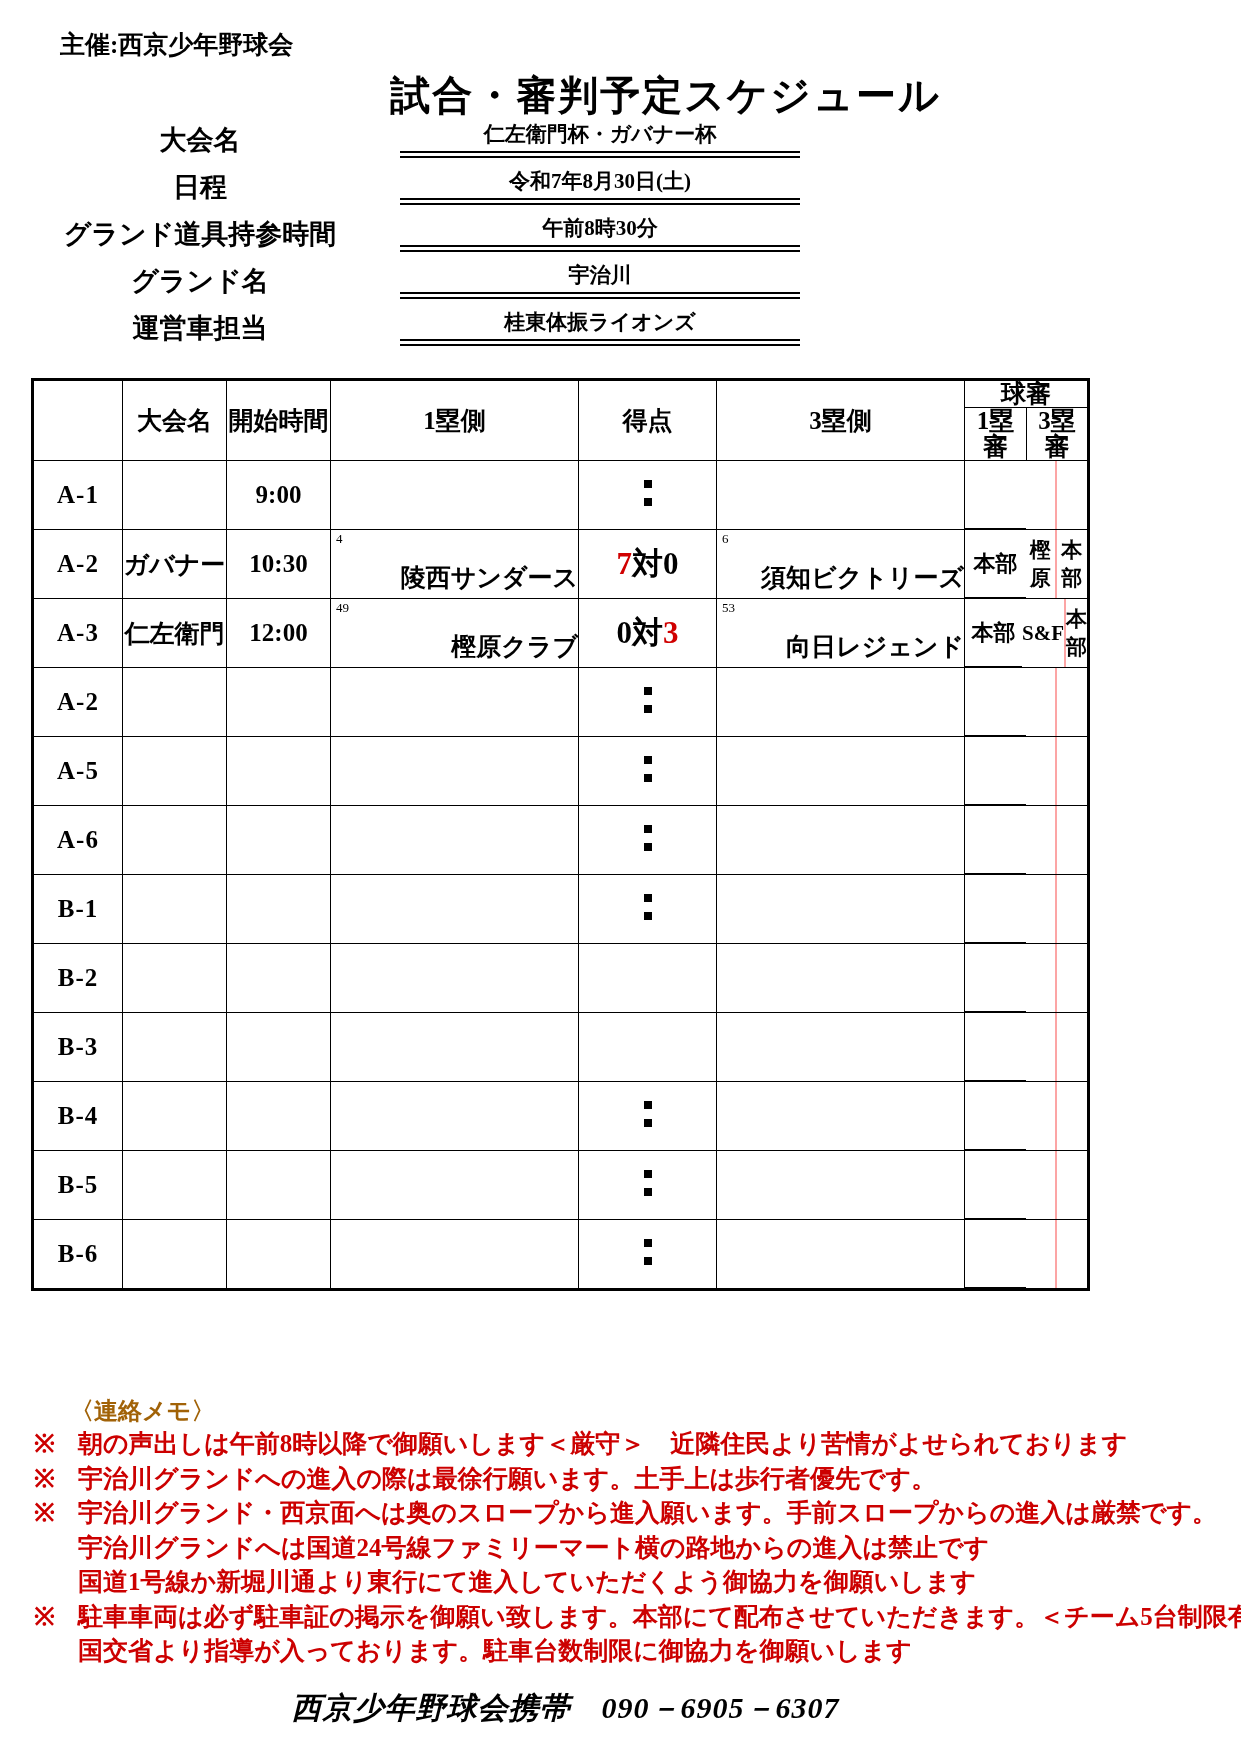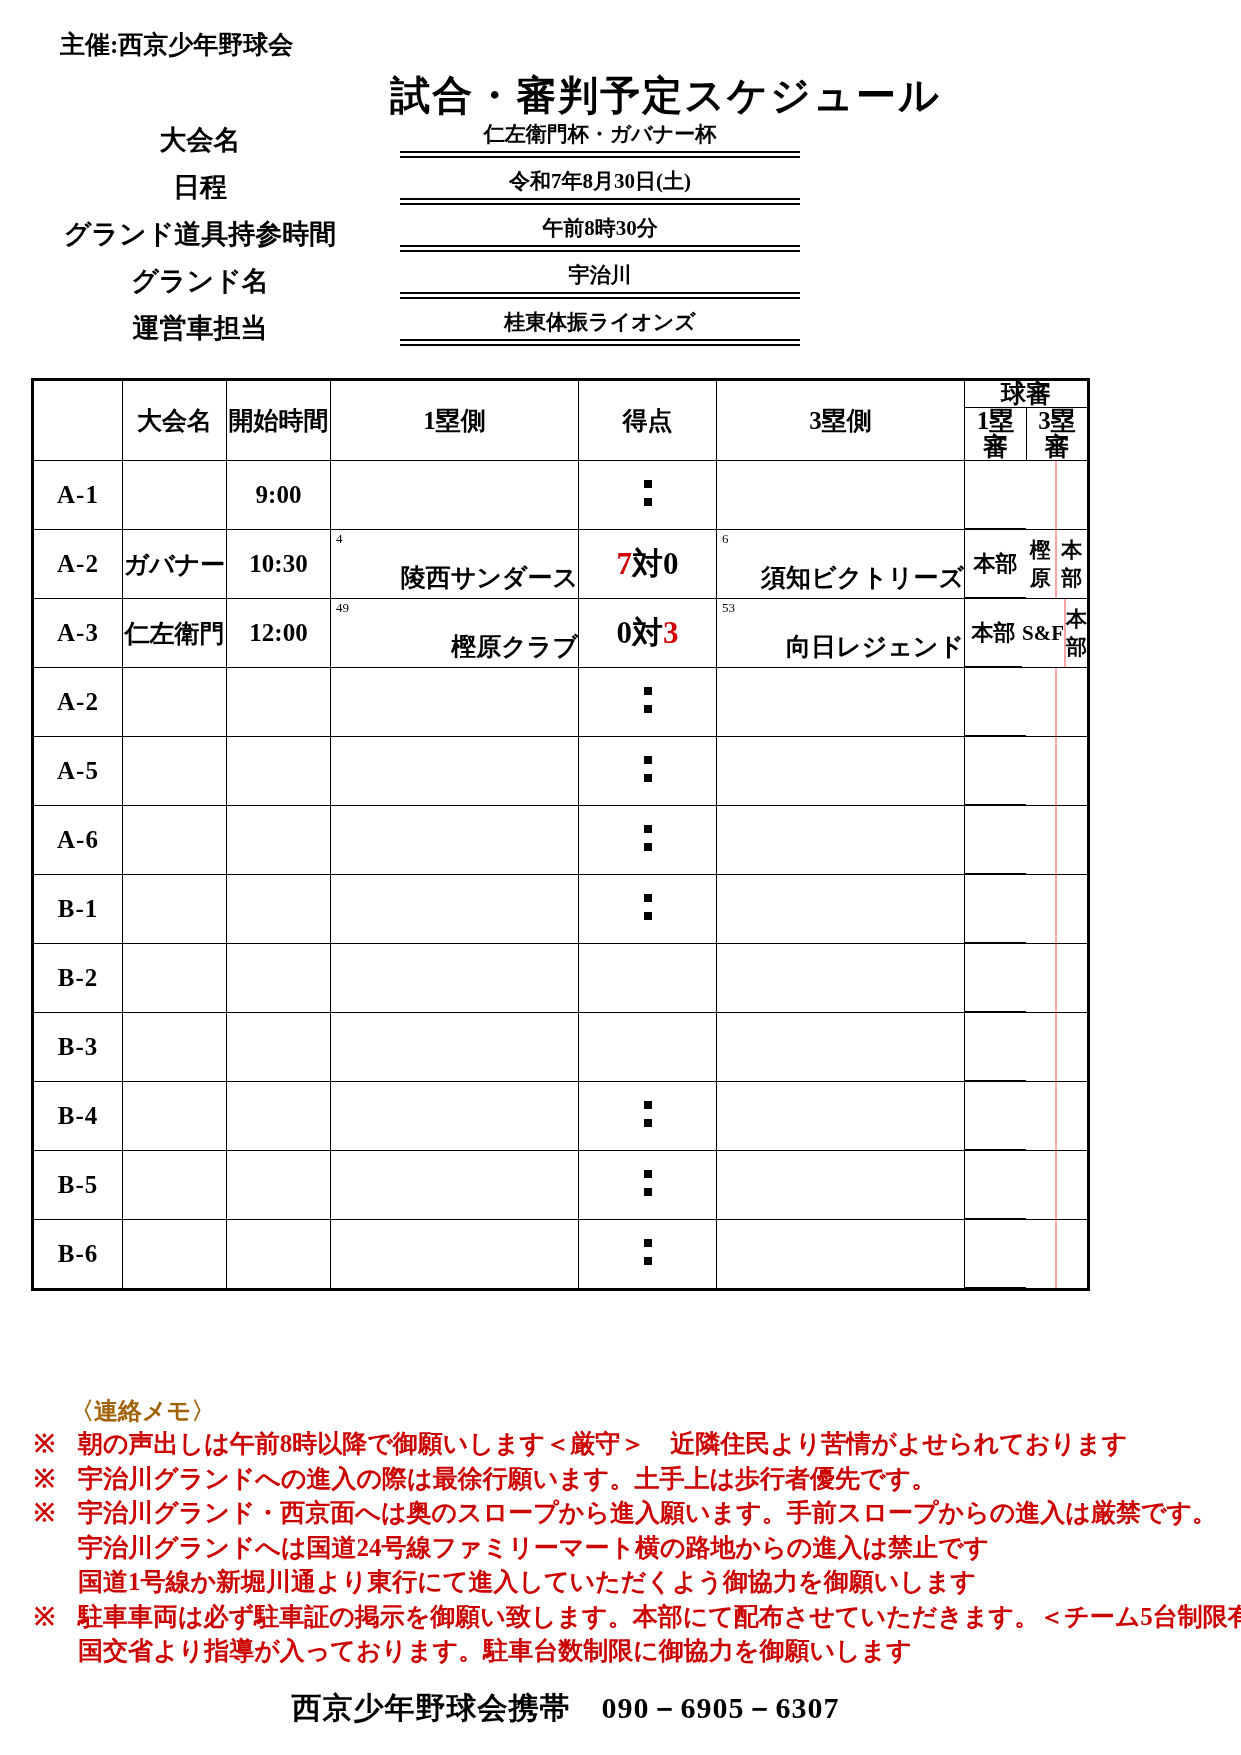"西京少年野球会携帯 090－6905－6307" .footer { font-style: none -> italic }
